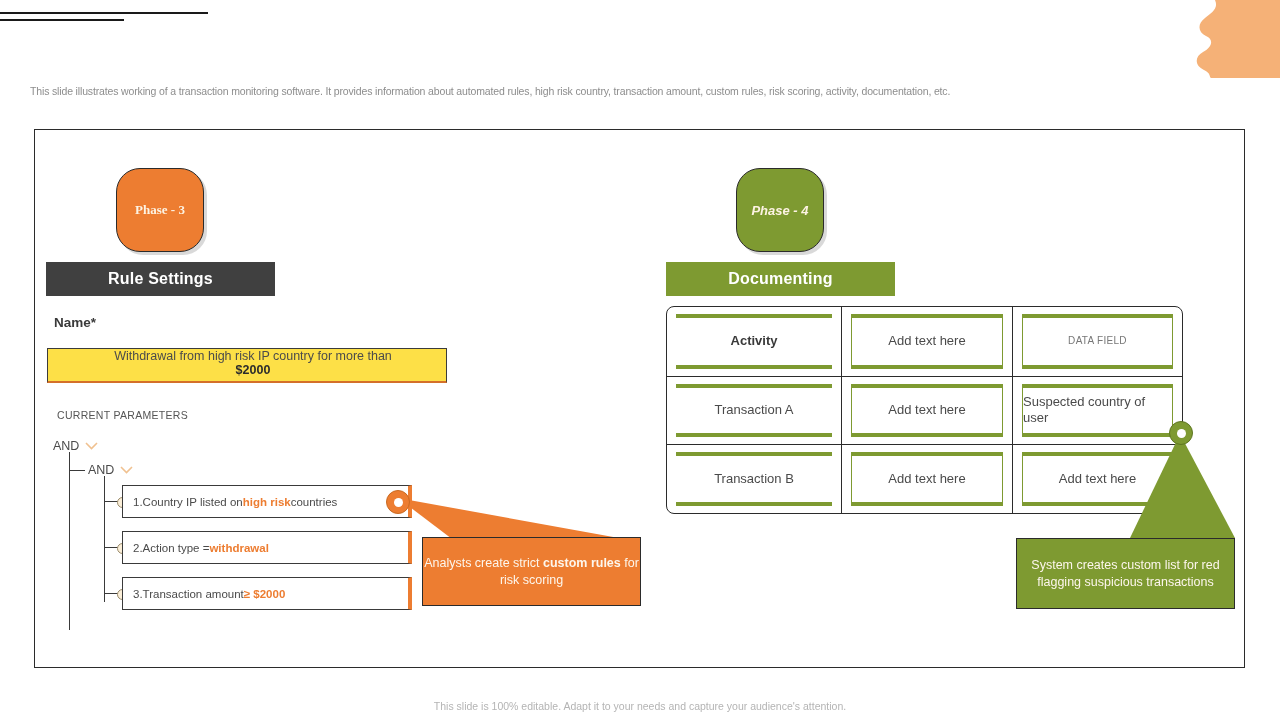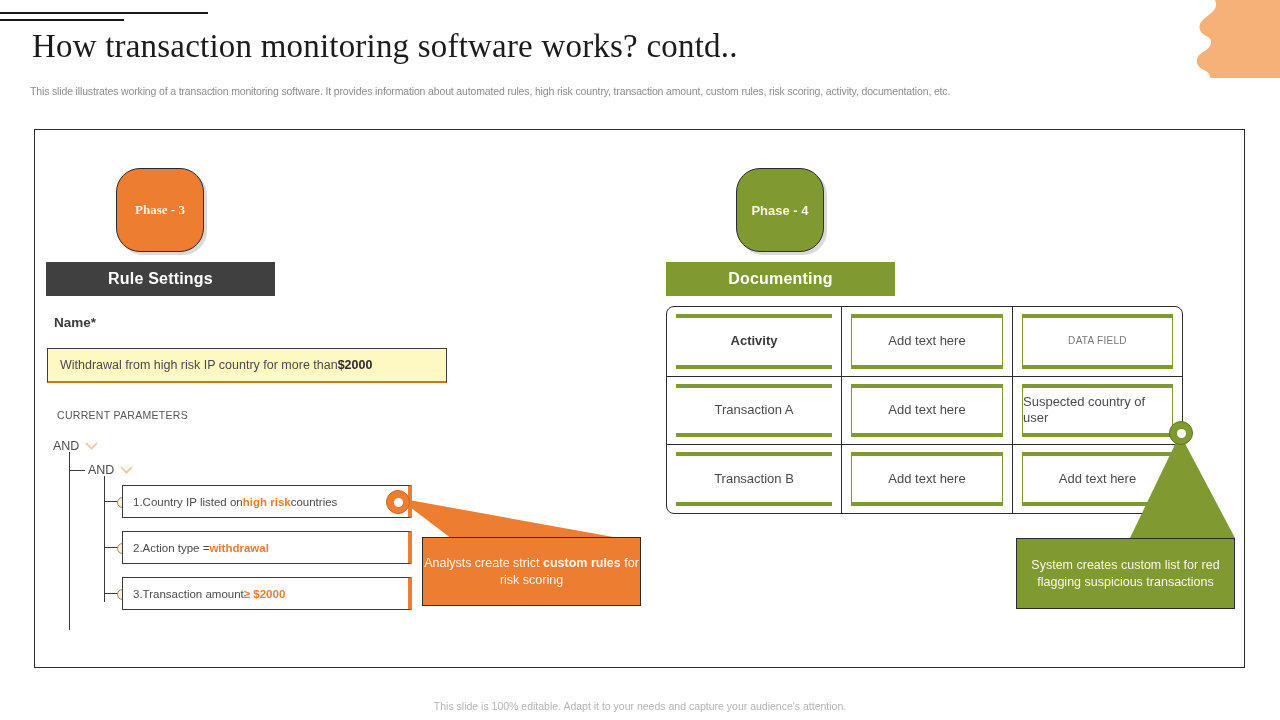"How transaction monitoring software" div.page-title { html: <div>How transaction monitoring software works? contd..</div> -> none }
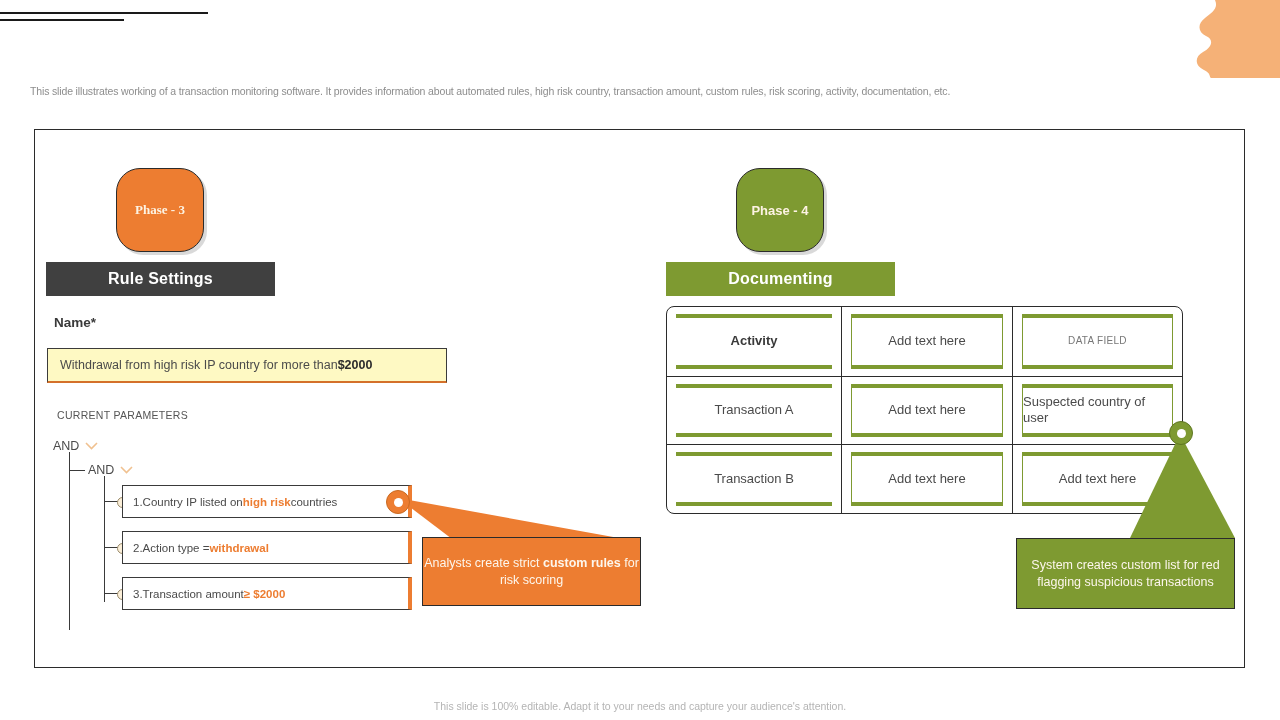"Phase - 4" .phase4 { font-style: none -> italic }
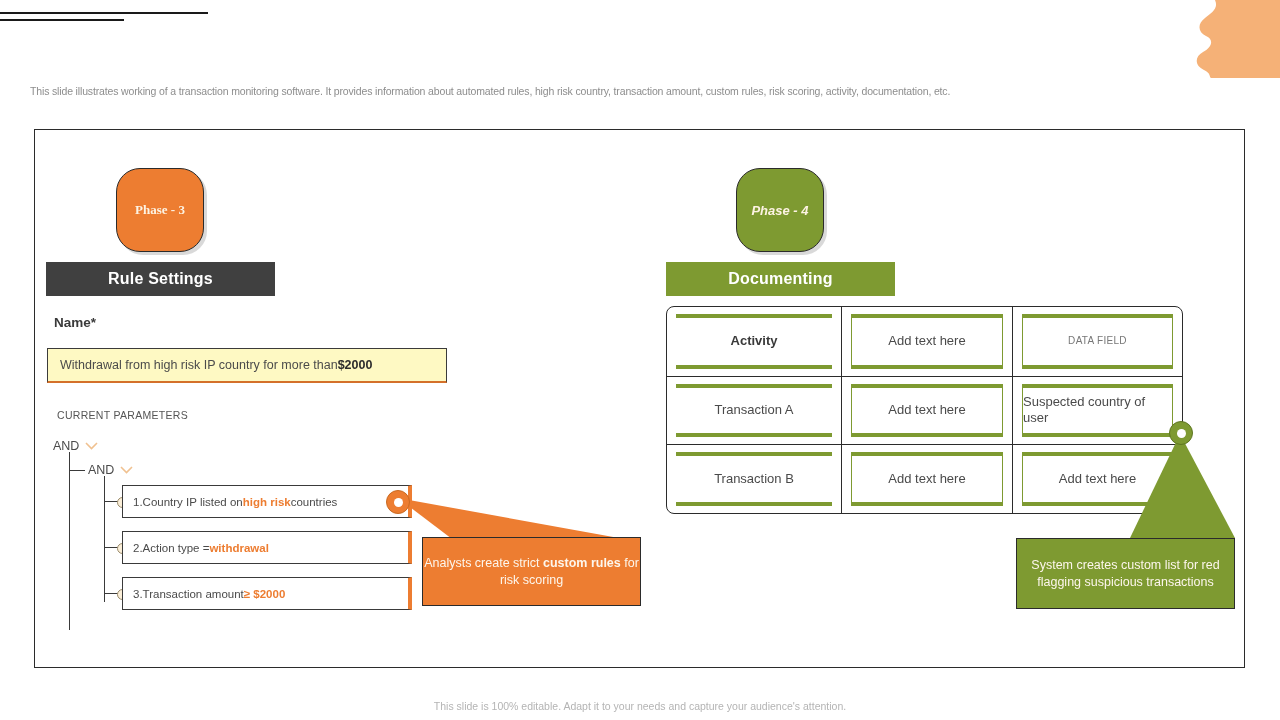"Withdrawal from high risk IP" .name-field { background: #fef9c3 -> #fde047; flex-direction: none -> column }
